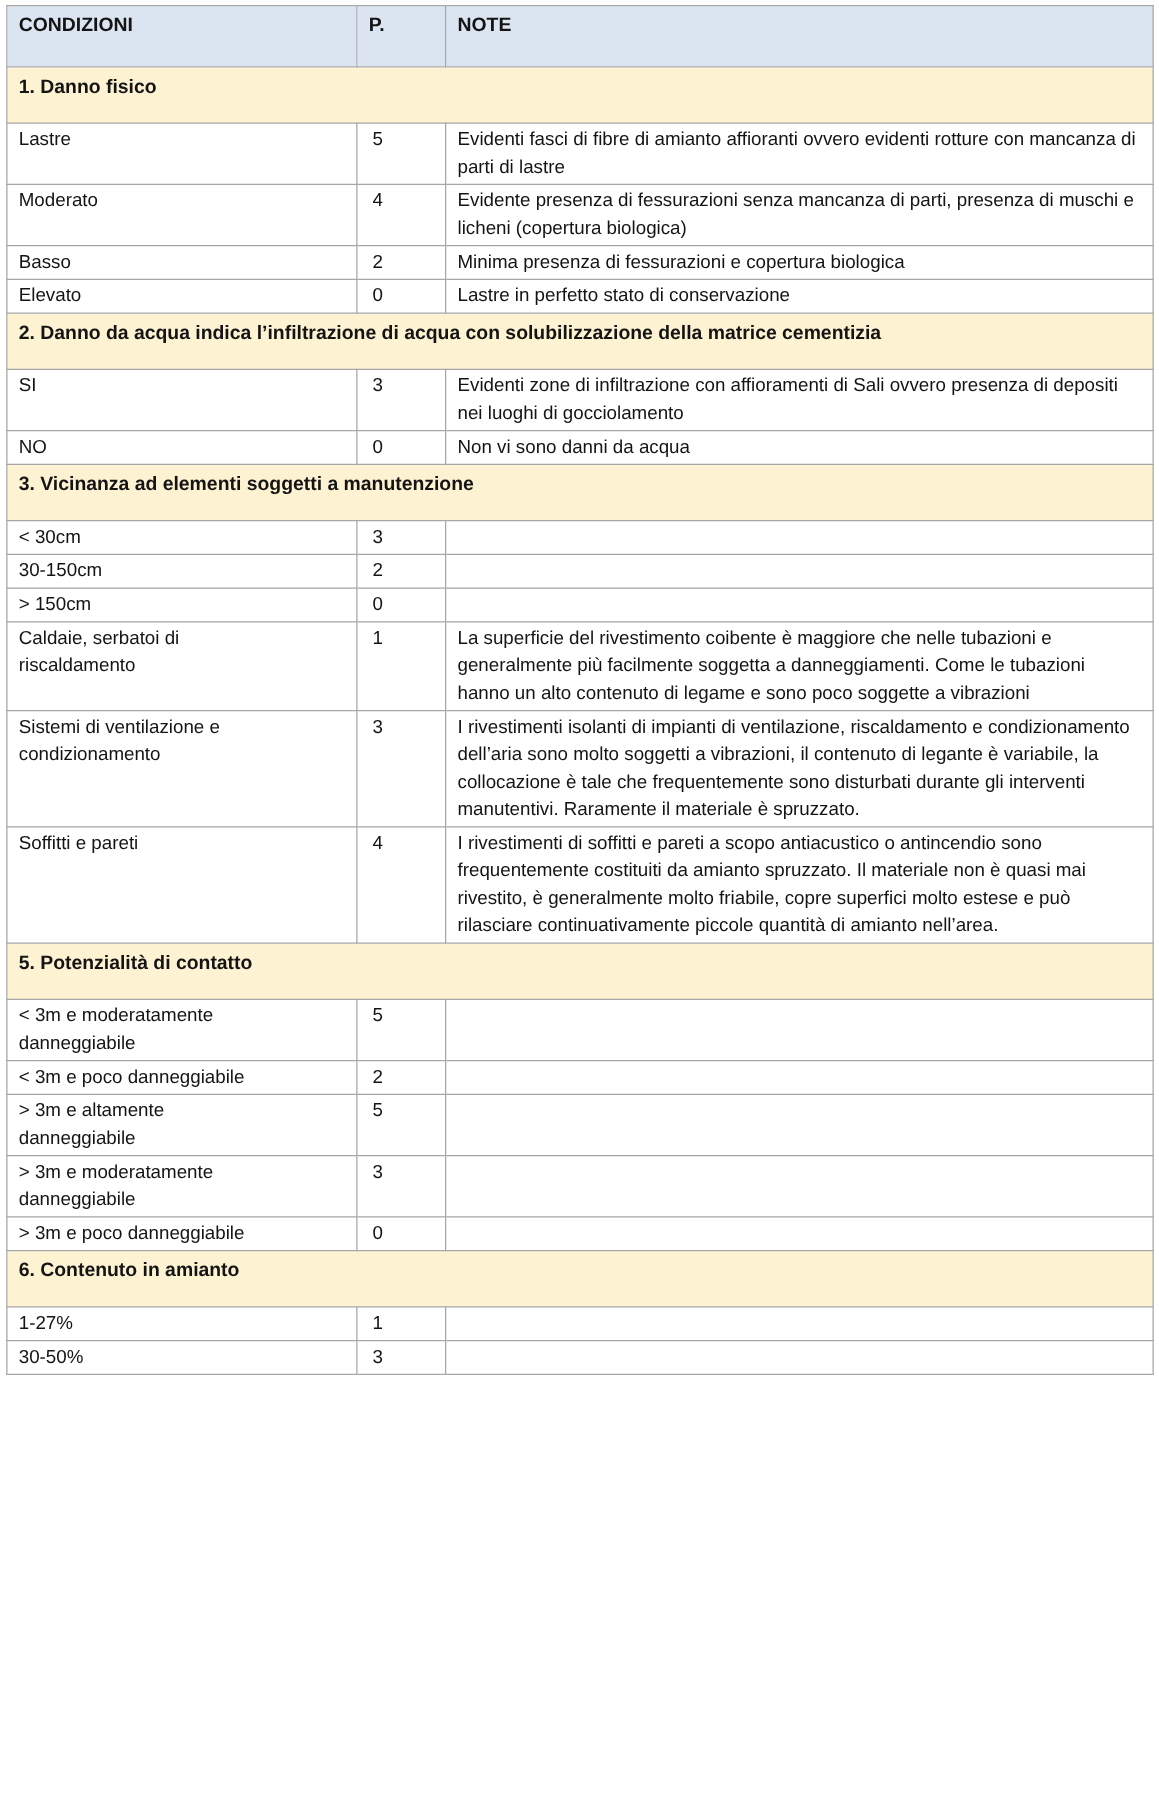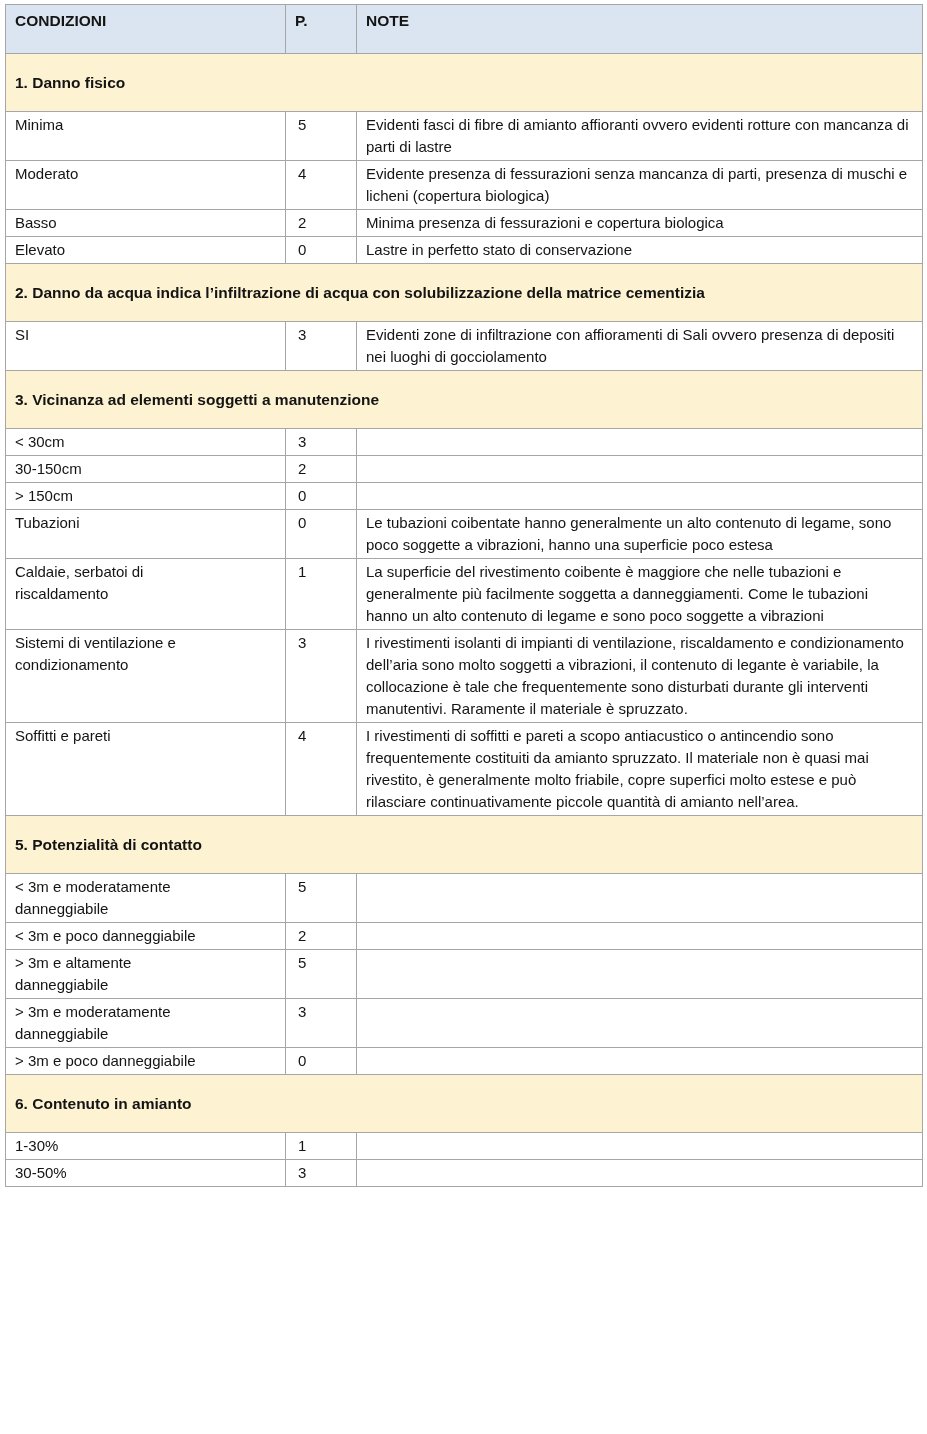"1. Danno fisico" tr.section-row td { padding-top: 18px -> 5px }
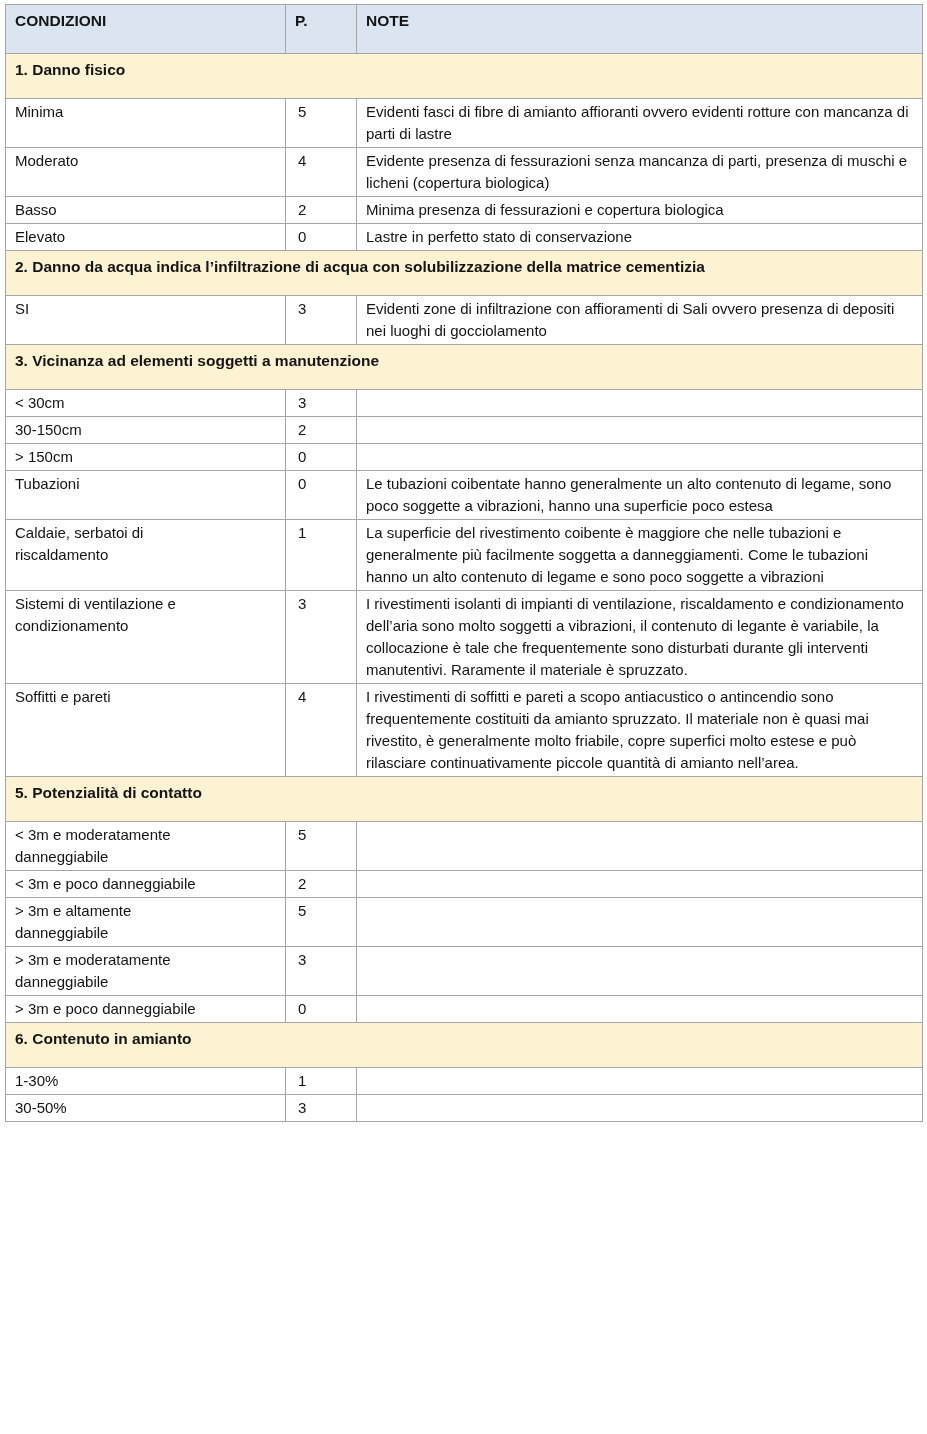"Minima" td.cond { text: Minima -> Lastre }
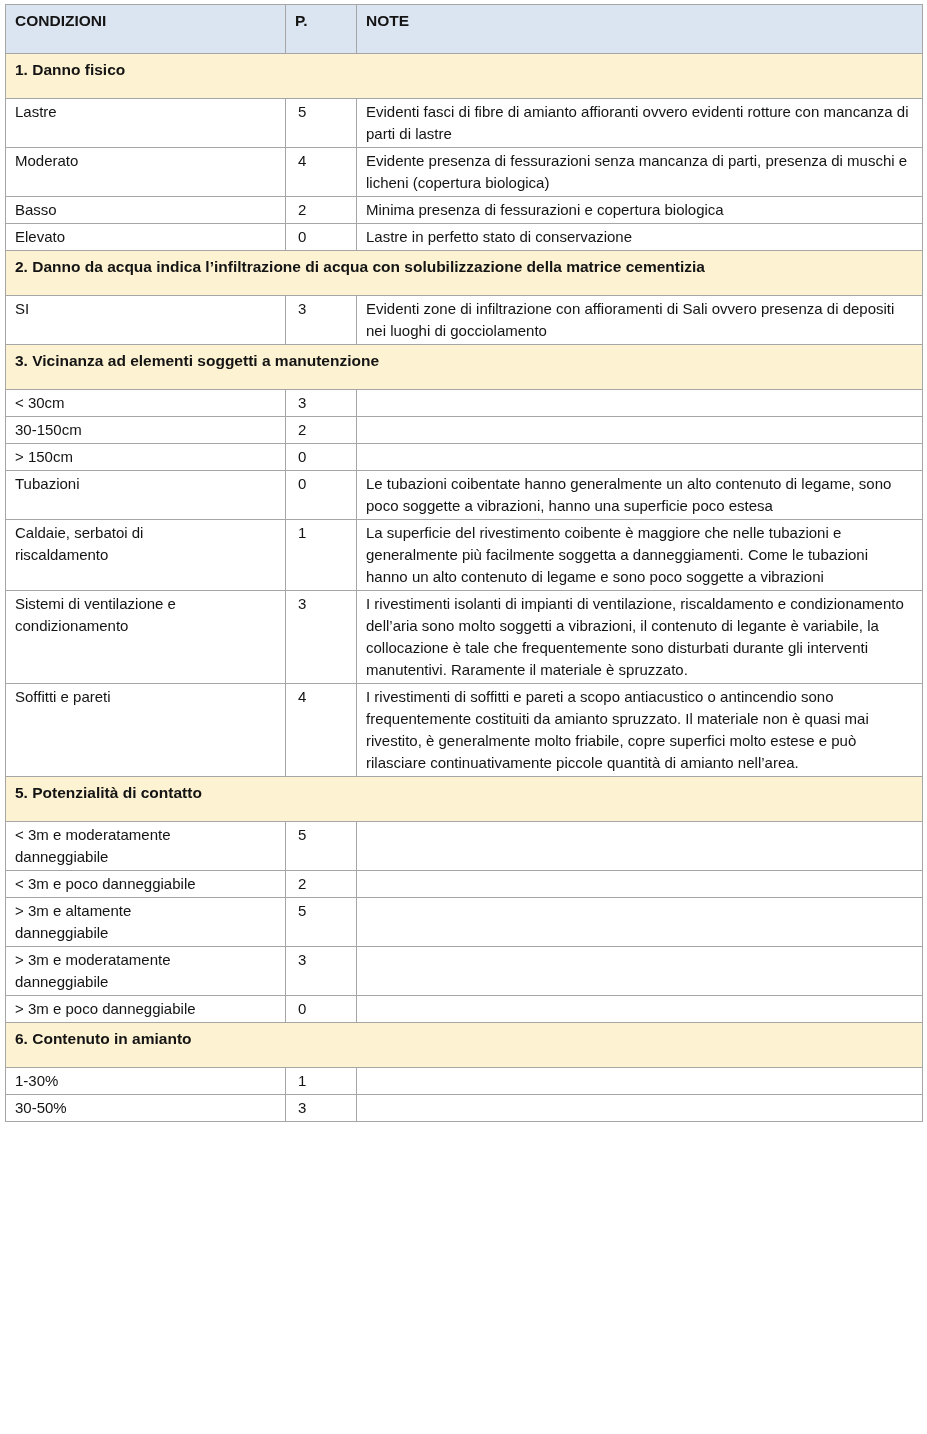"NO" tr { html: none -> <tr> <td>NO</td> <td>0</td> <td>Non vi sono danni da acqua</td> </tr> }
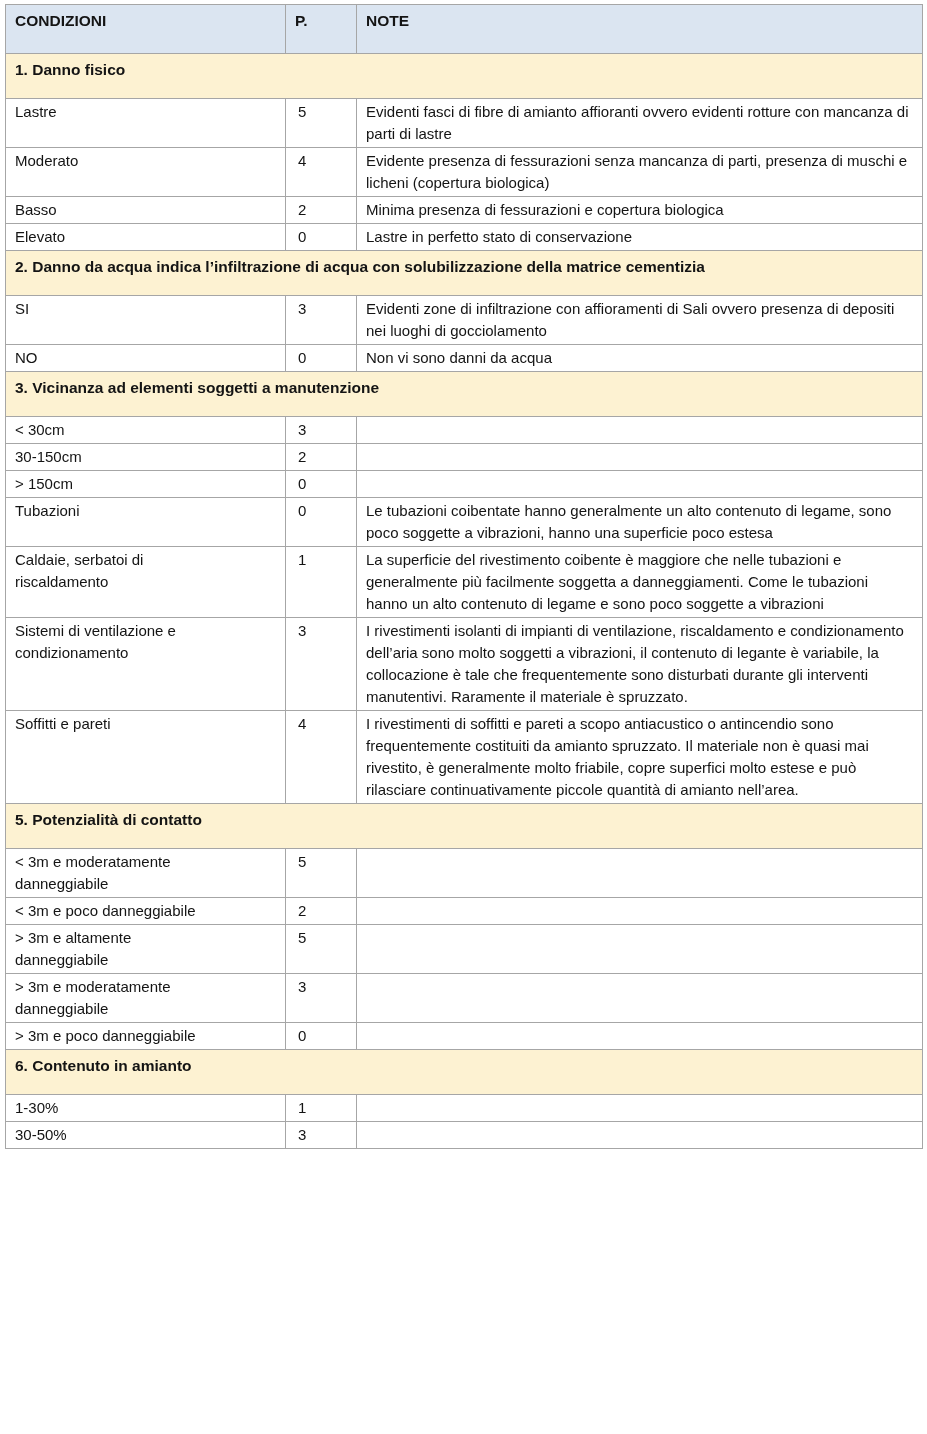"Tubazioni" tr { html: <tr> <td>Tubazioni</td> <td>0</td> <td>Le tubazioni coibentate hanno generalmente un alto contenuto di legame, sono poco soggette a vibrazioni, hanno una superficie poco estesa</td> </tr> -> none }
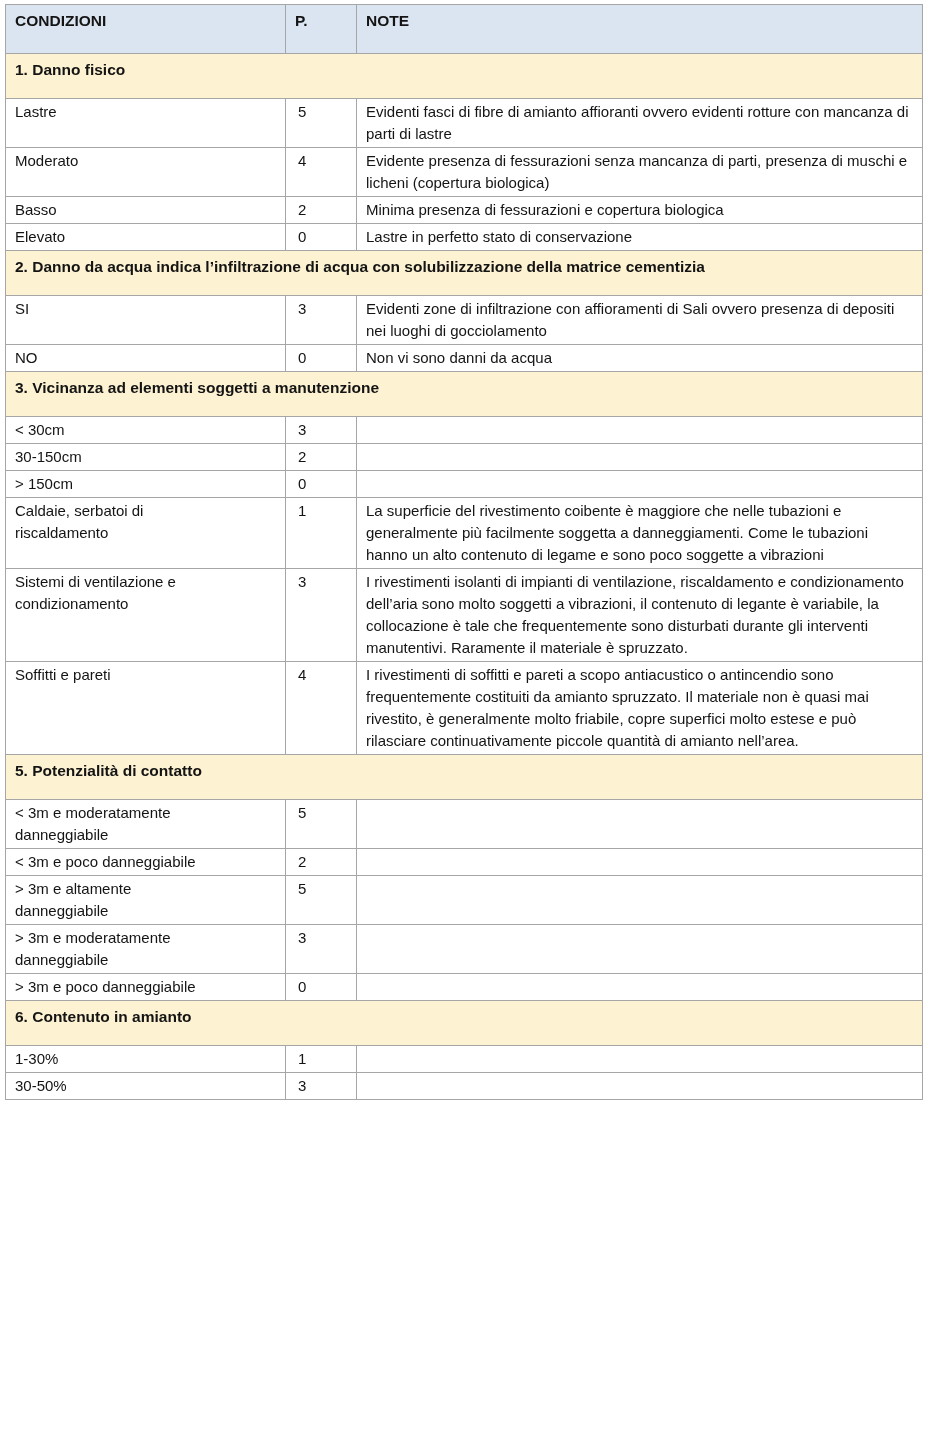"1-30%" td.cond { text: 1-30% -> 1-27% }
